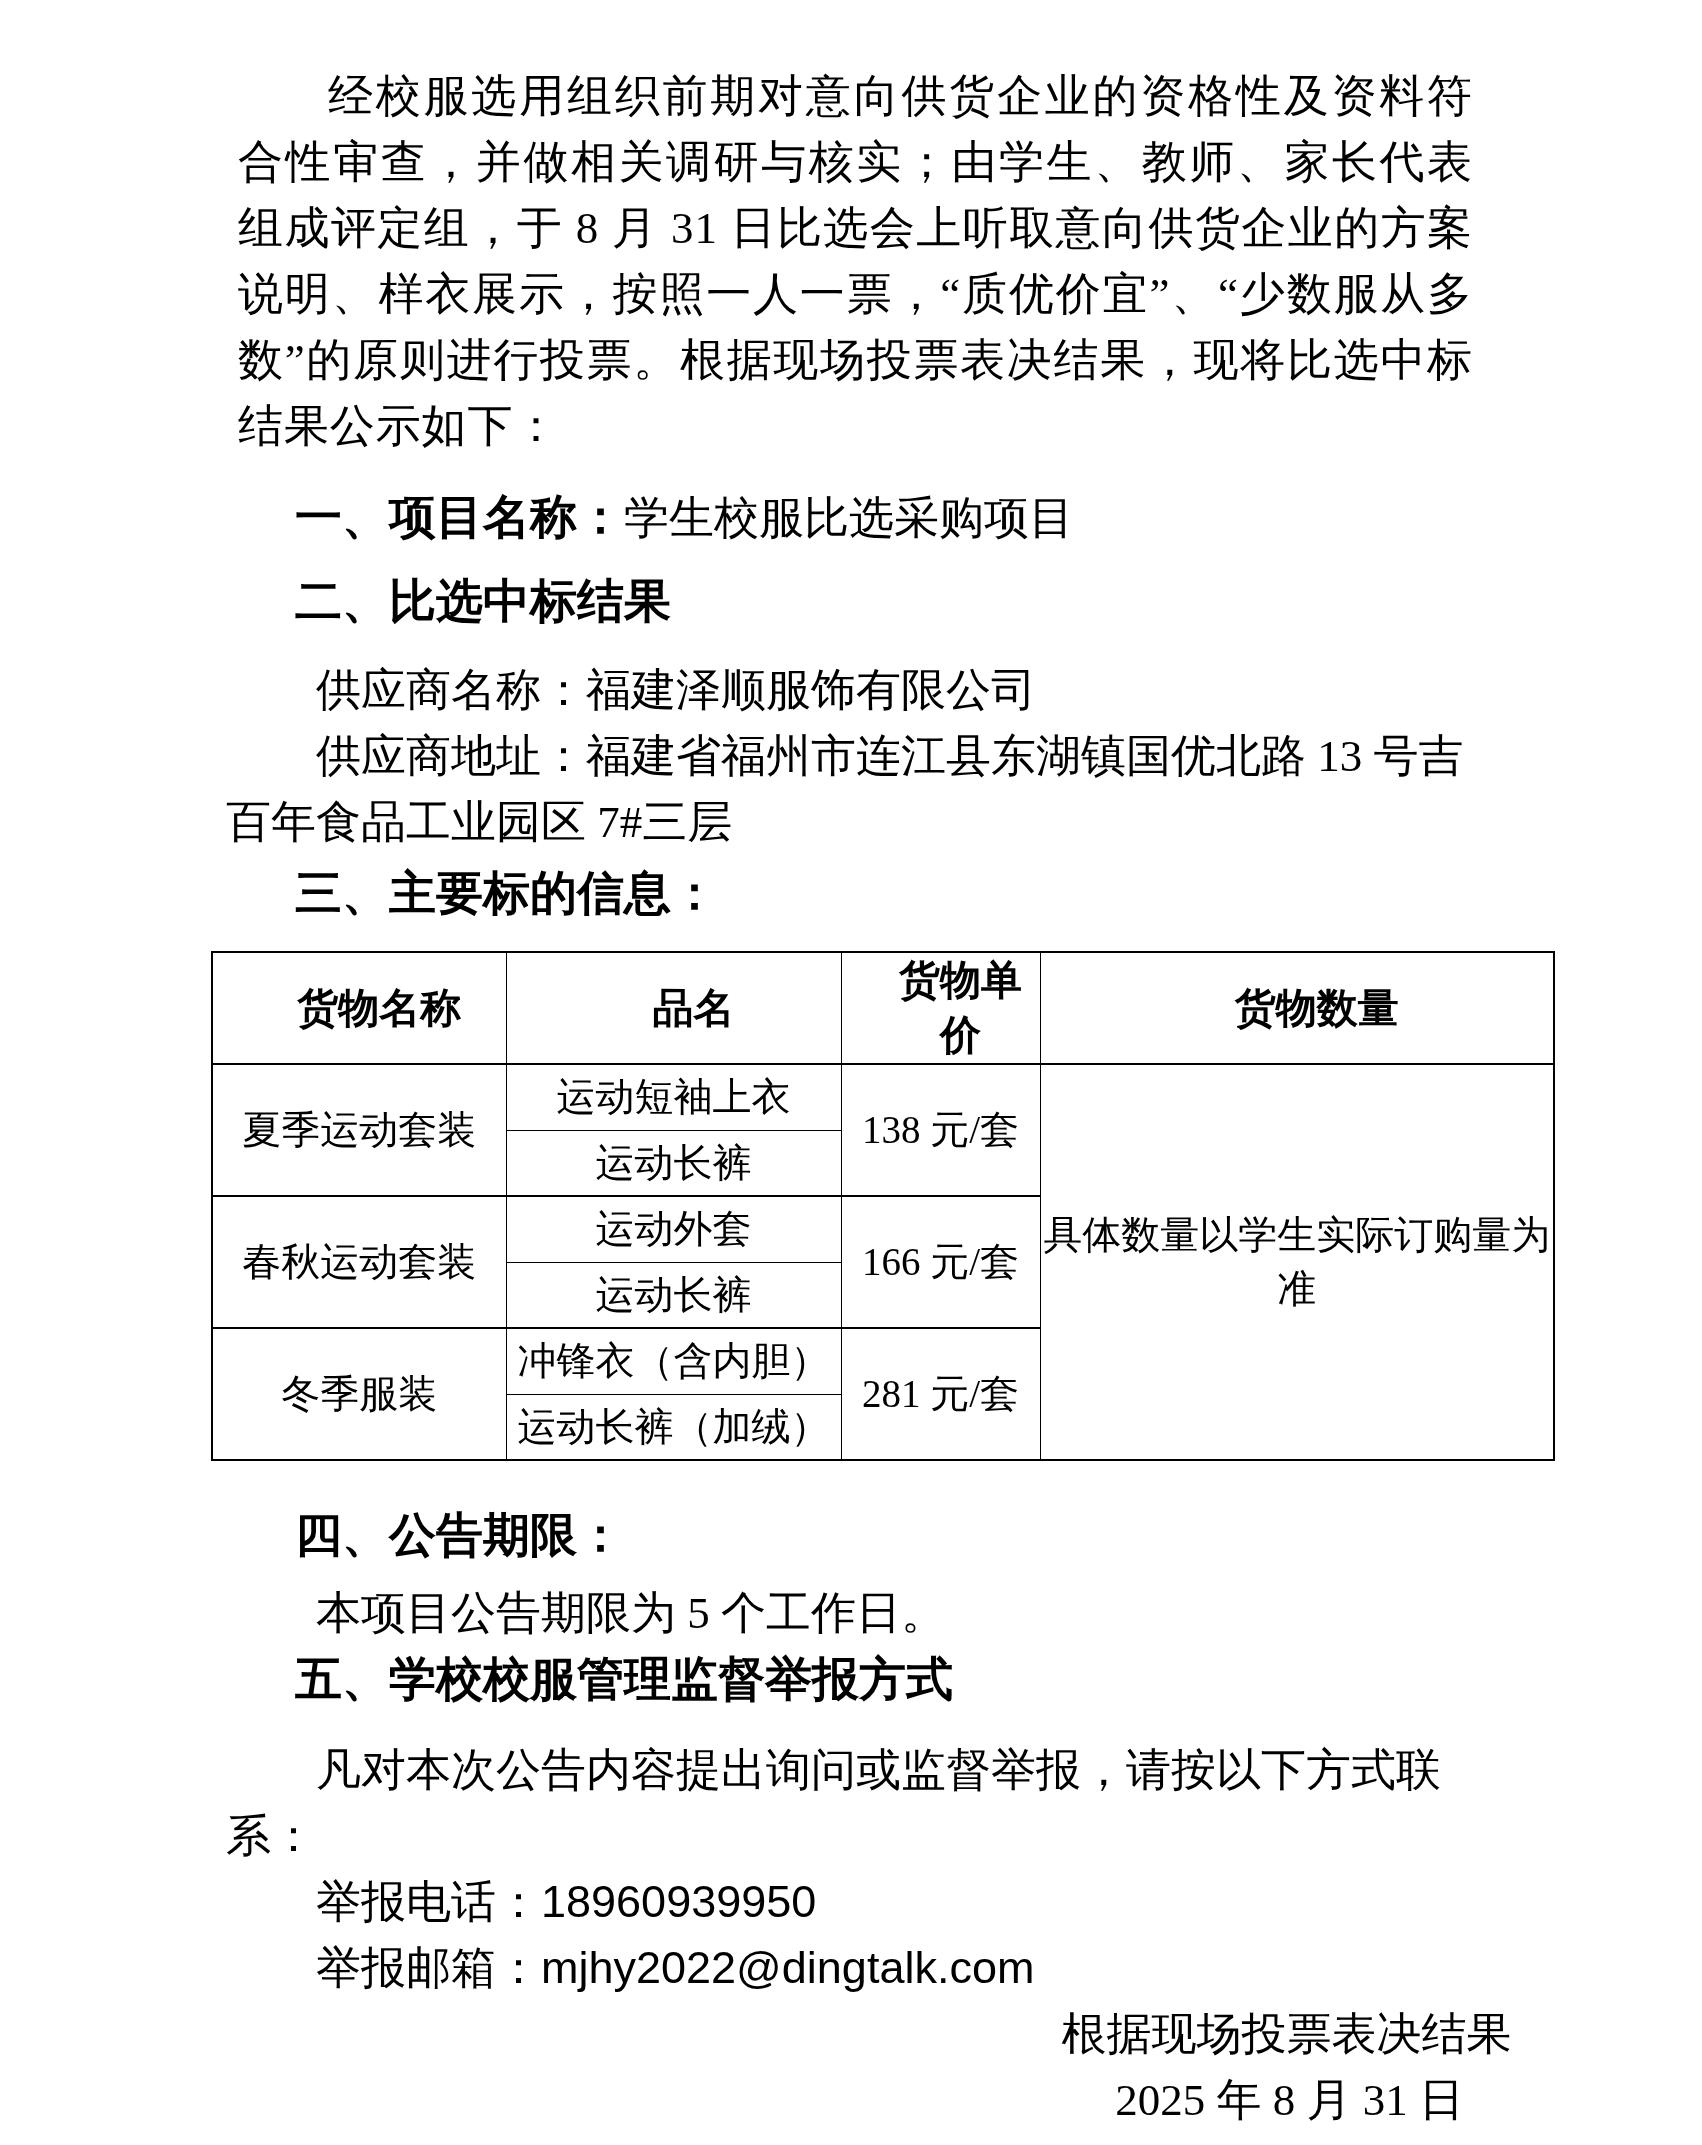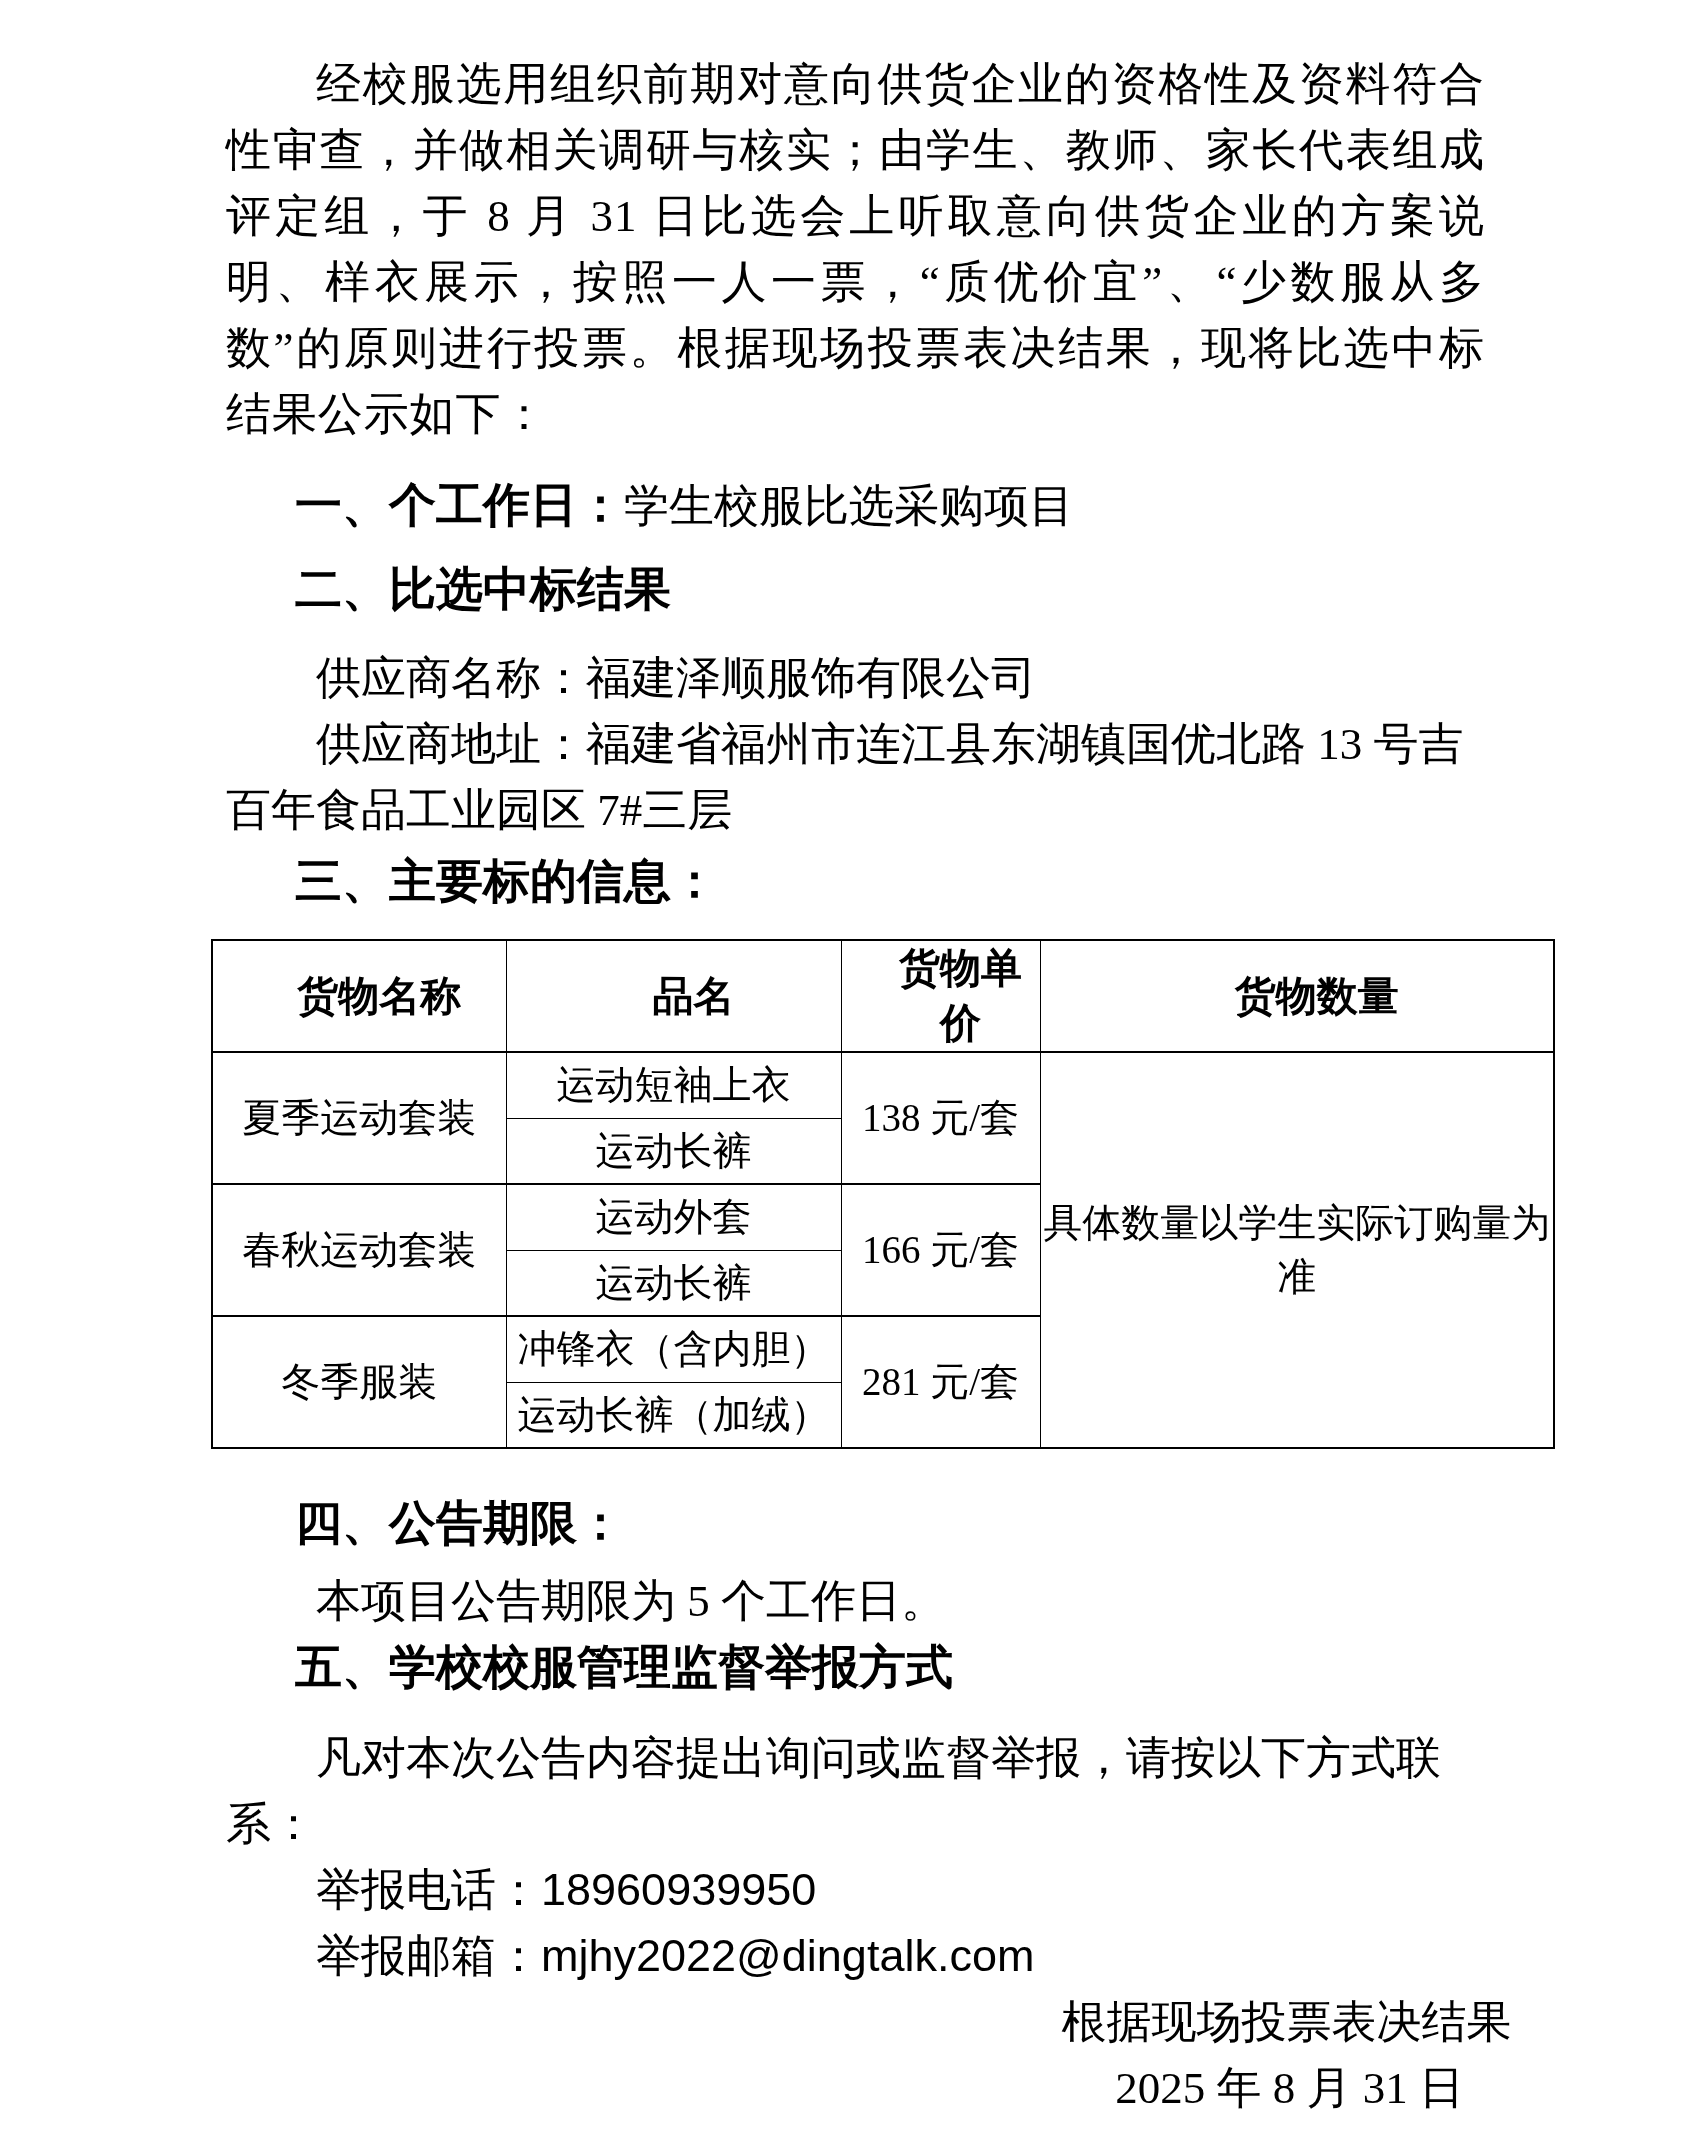"经校服选用组织前期对意向供货企业的资格性及资料符合性审查，并做相关调研与核实；由" p.intro { margin: 0 -> 12px }
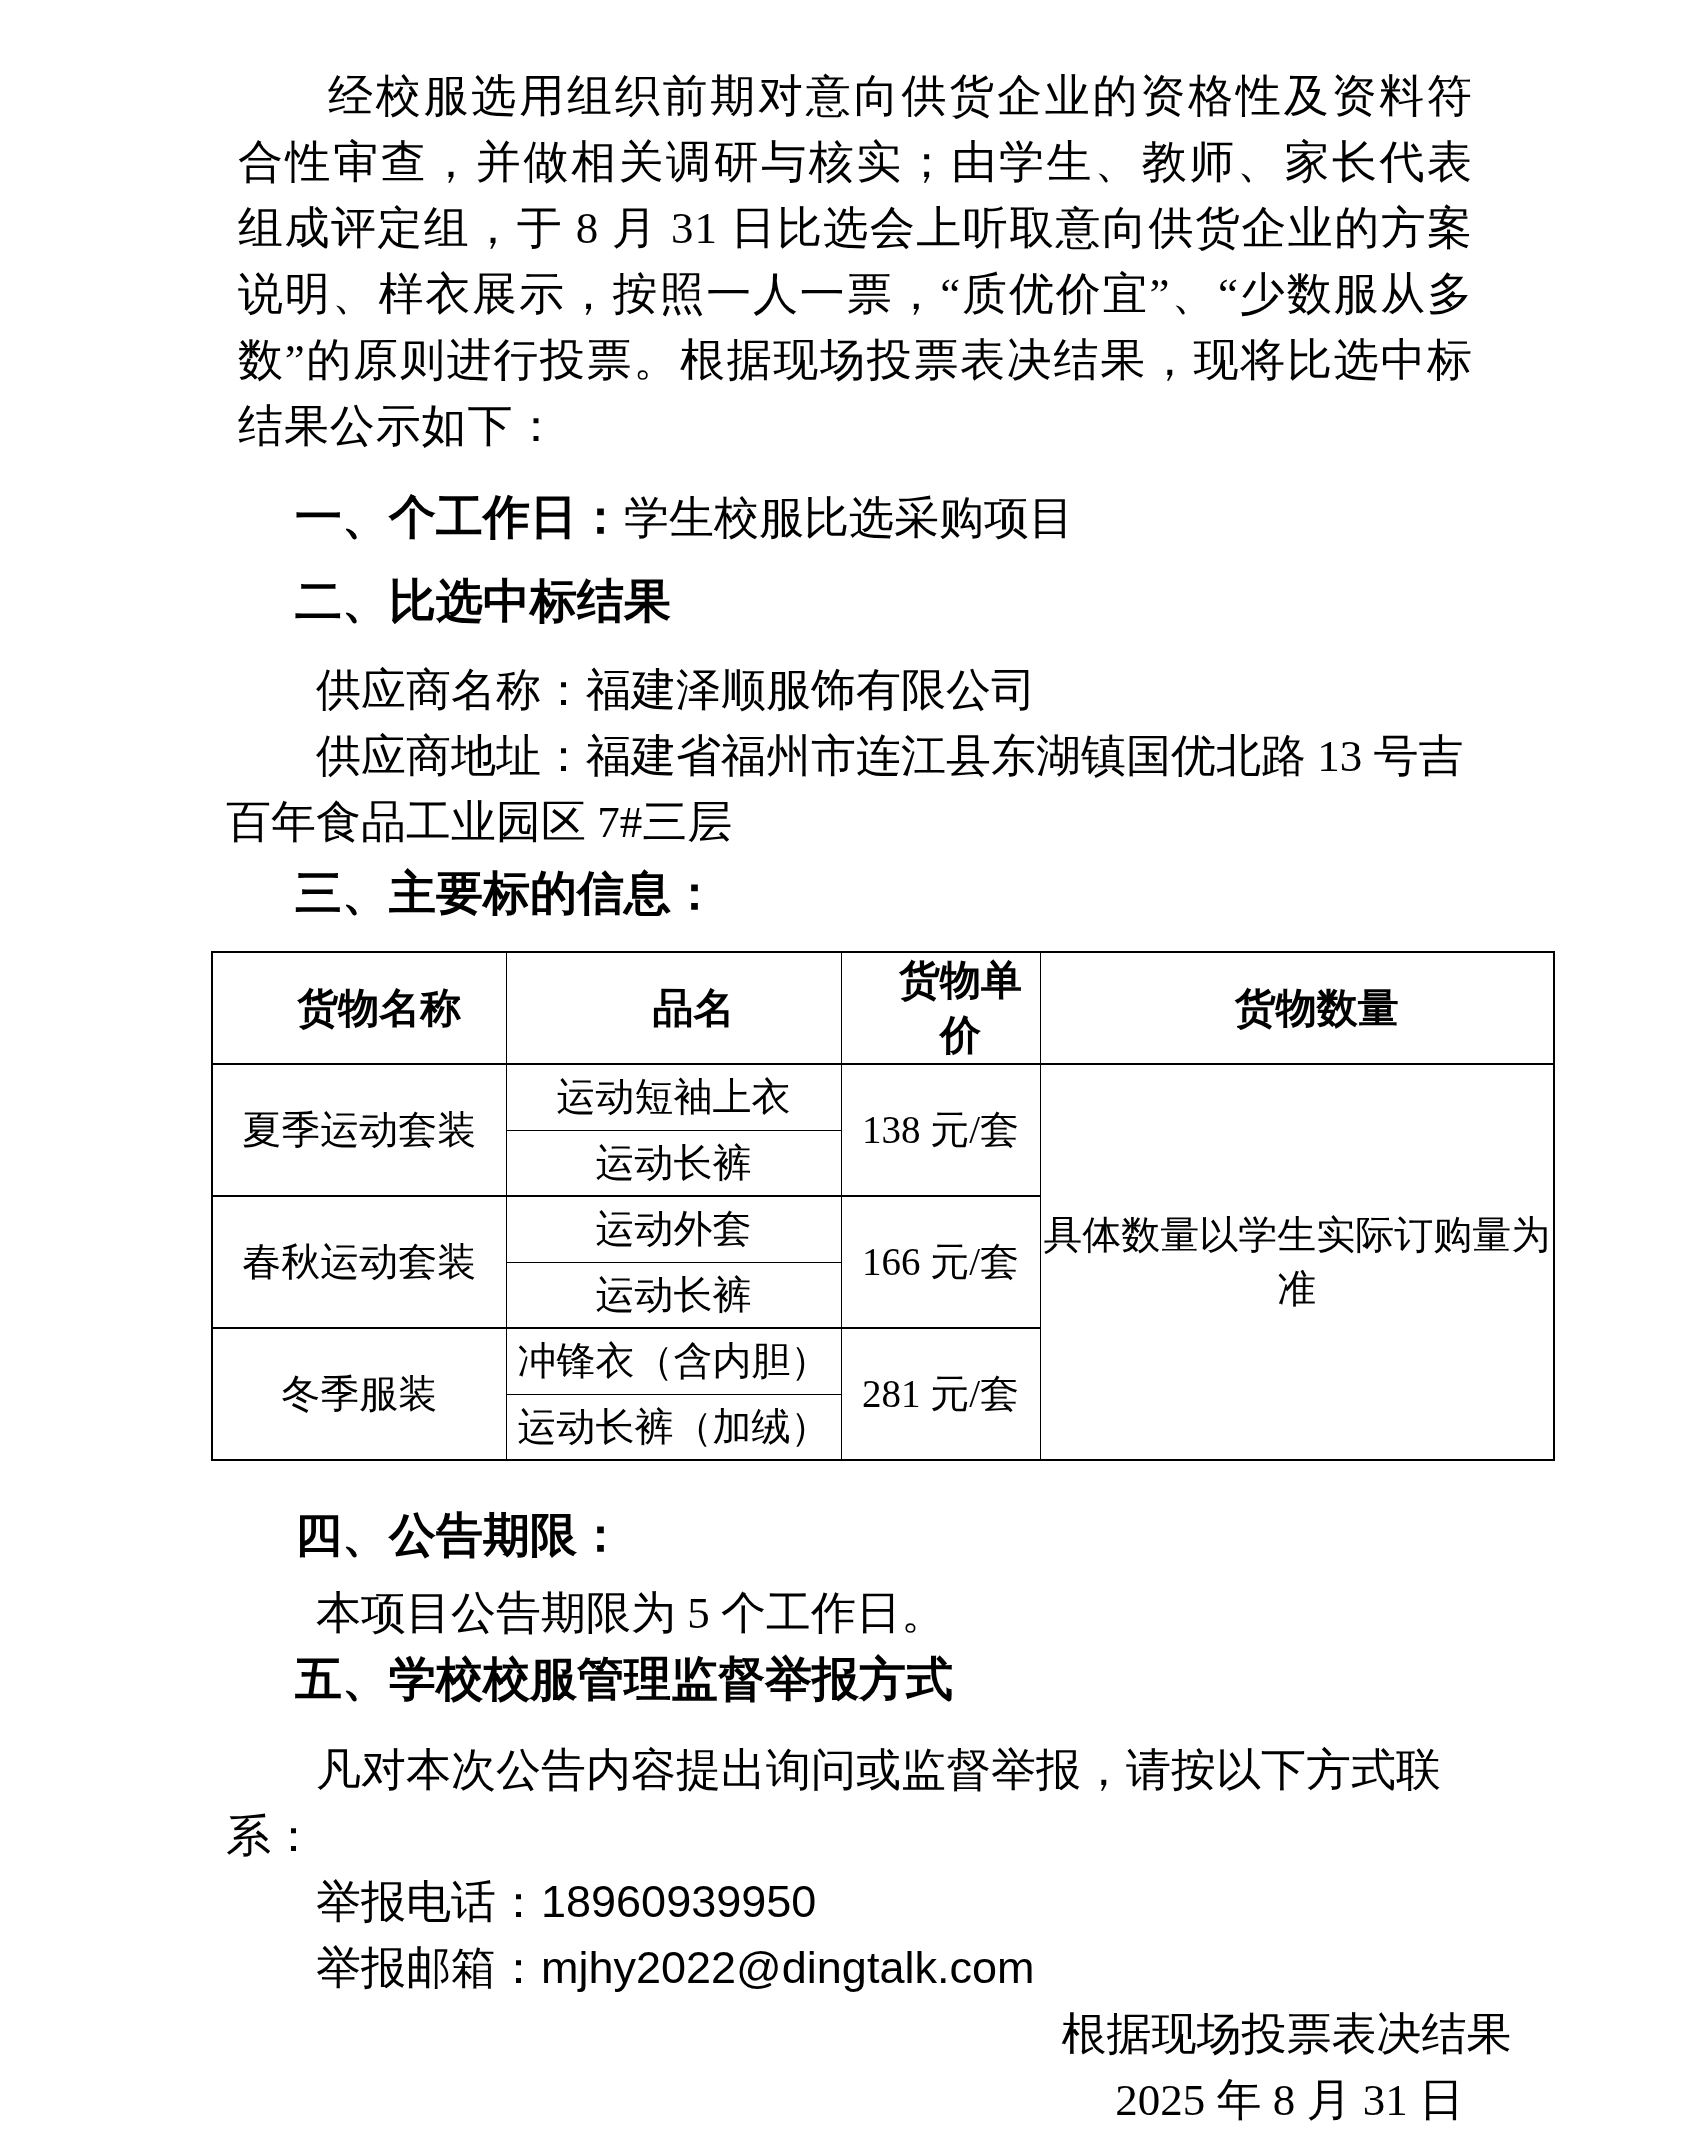"一、个工作日：" span { text: 个工作日 -> 项目名称 }
